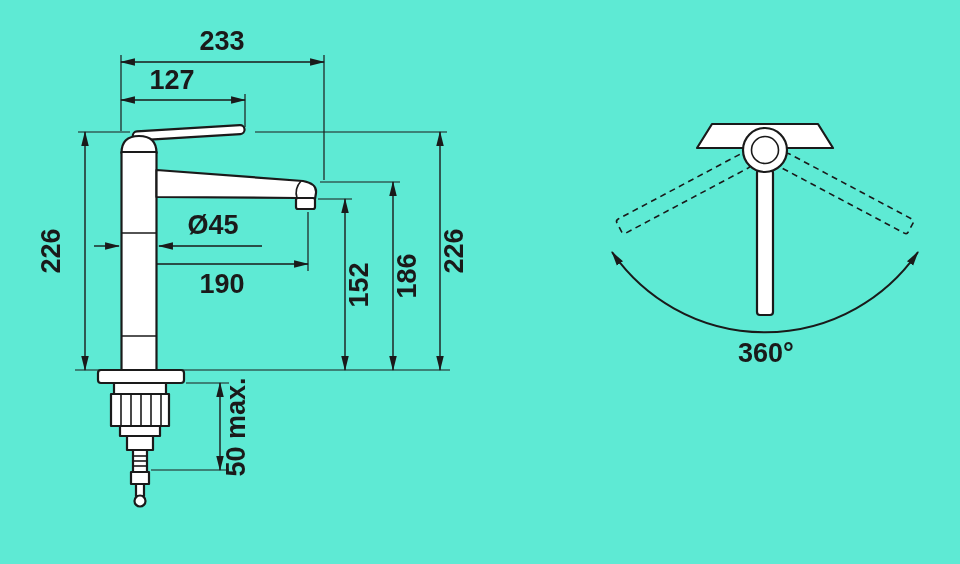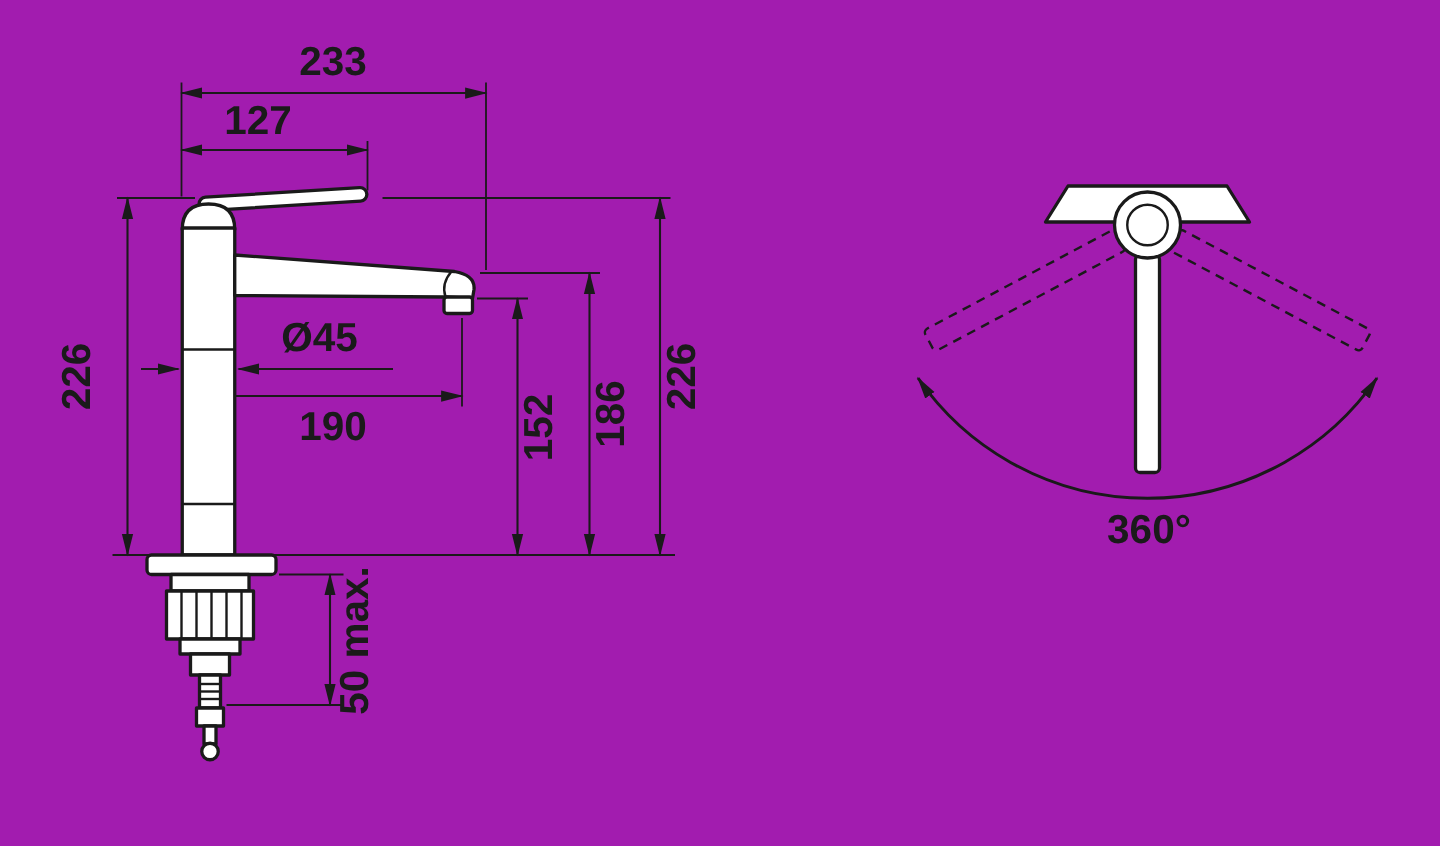"233" .canvas { background: #a21caf -> #5eead4 }
